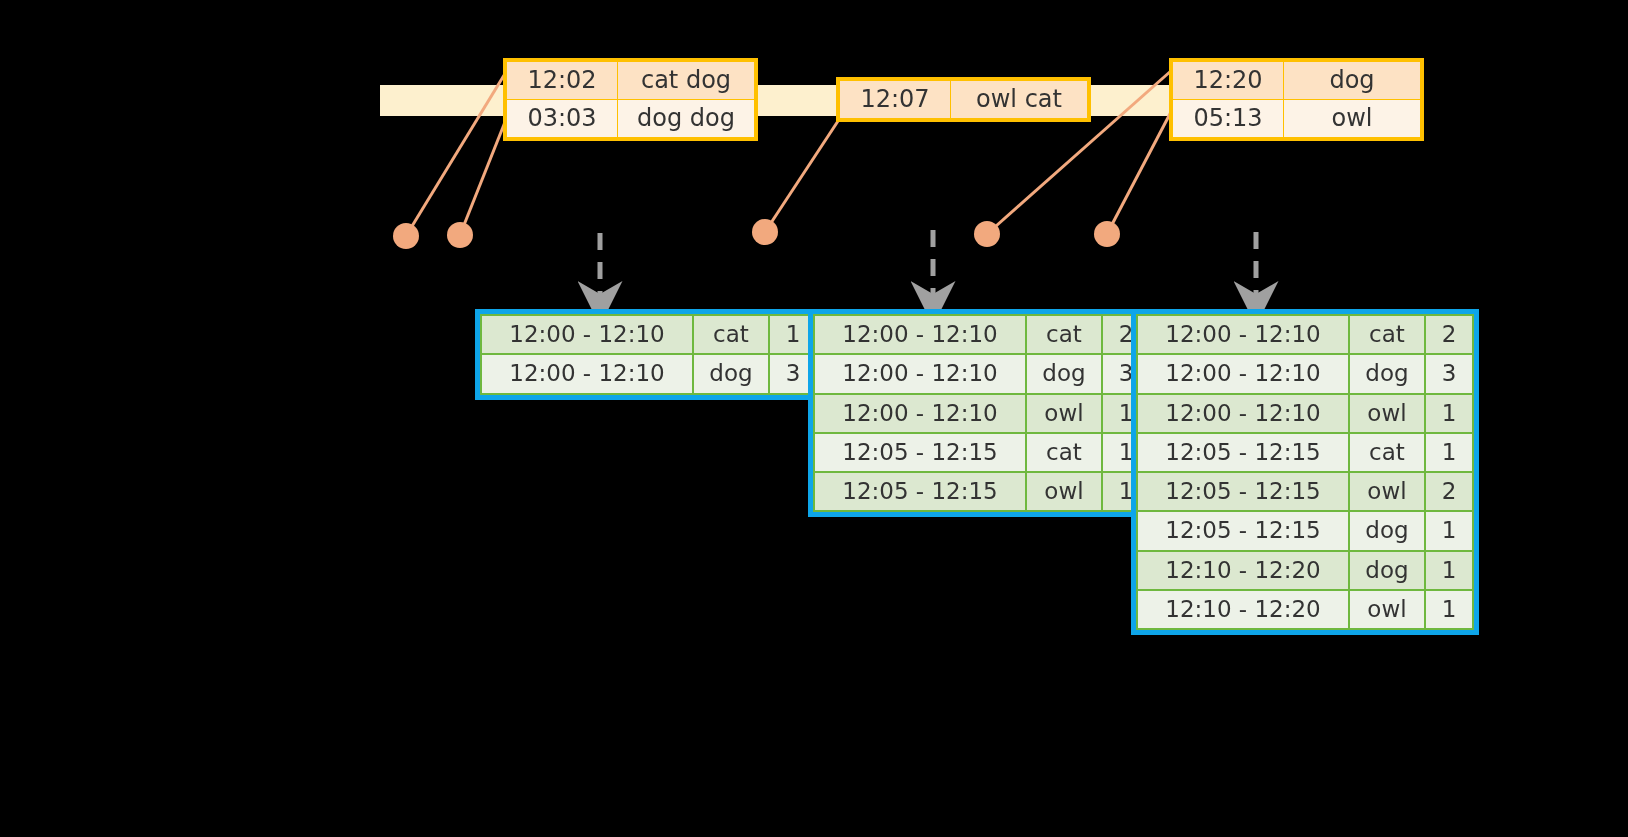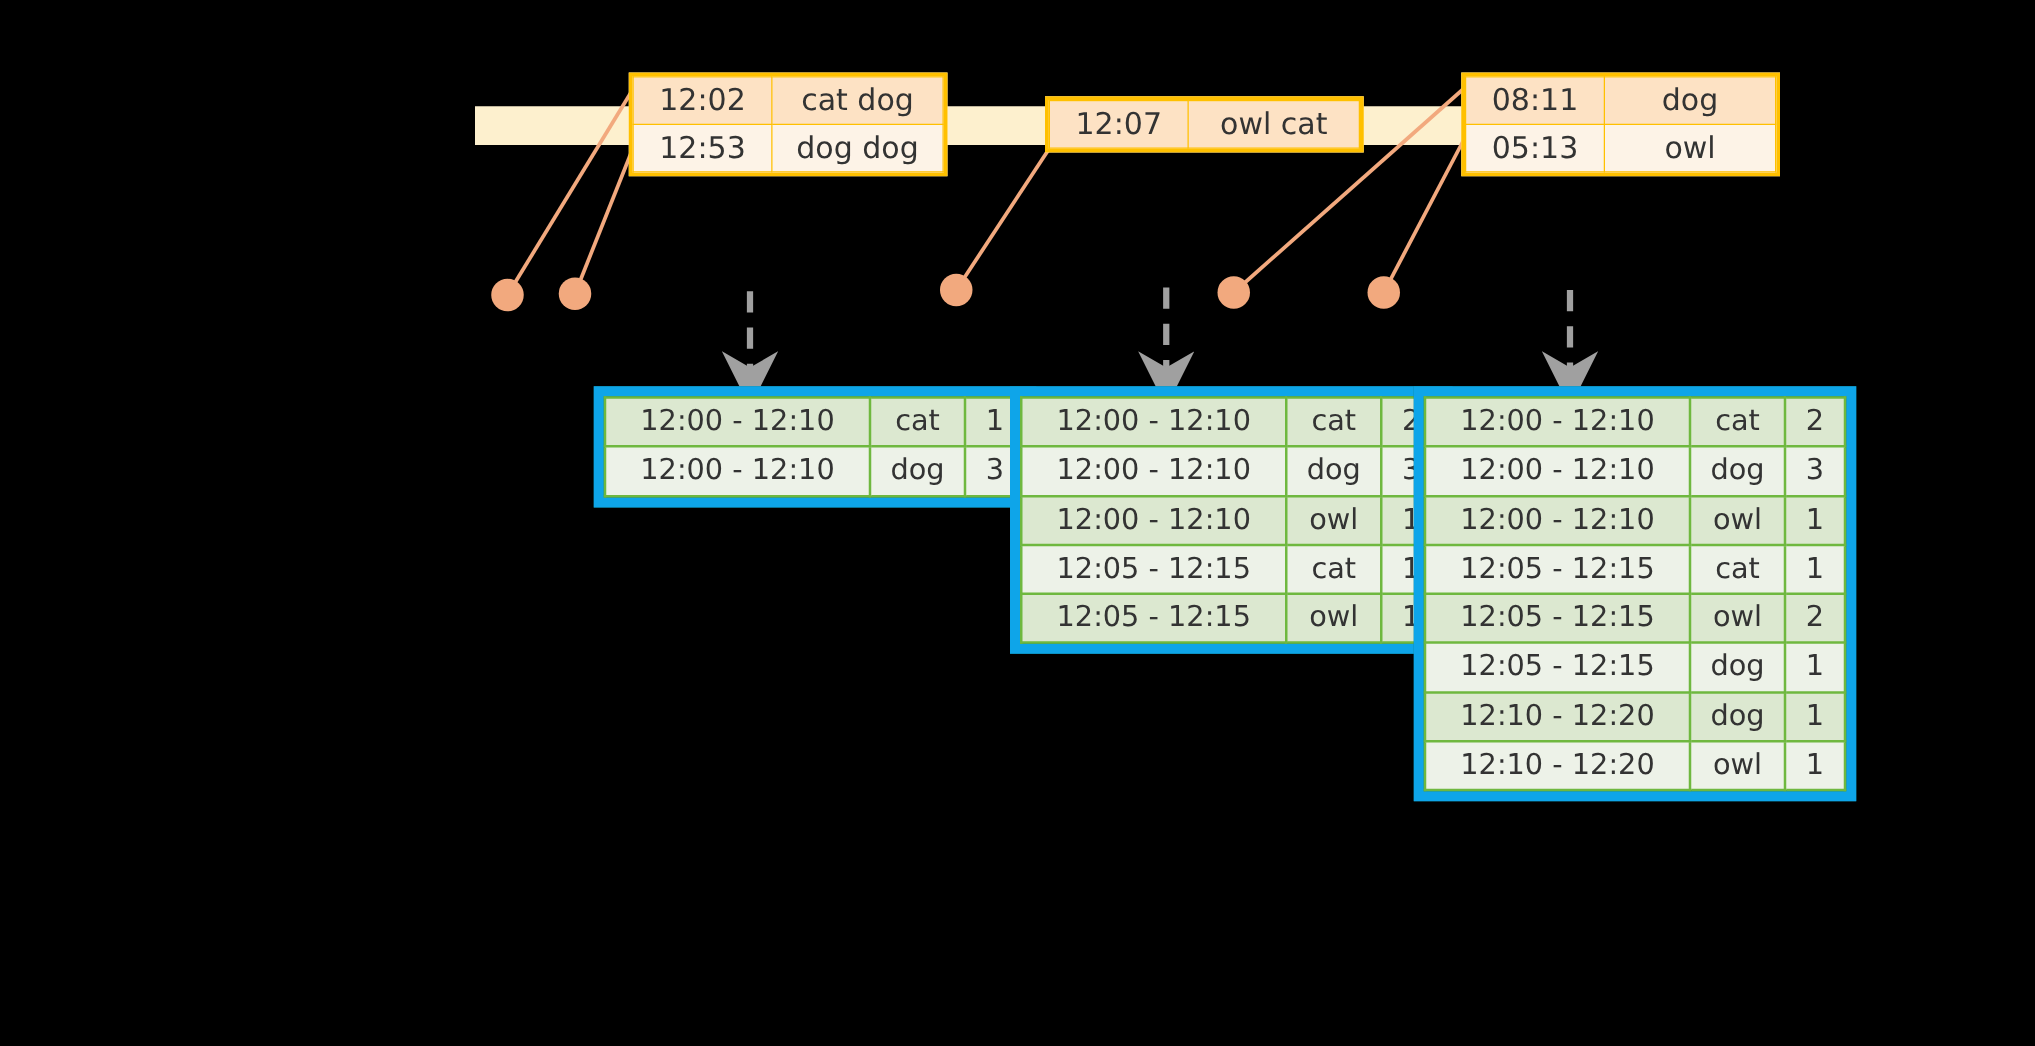"08:11" td.c-time { text: 08:11 -> 12:20 }
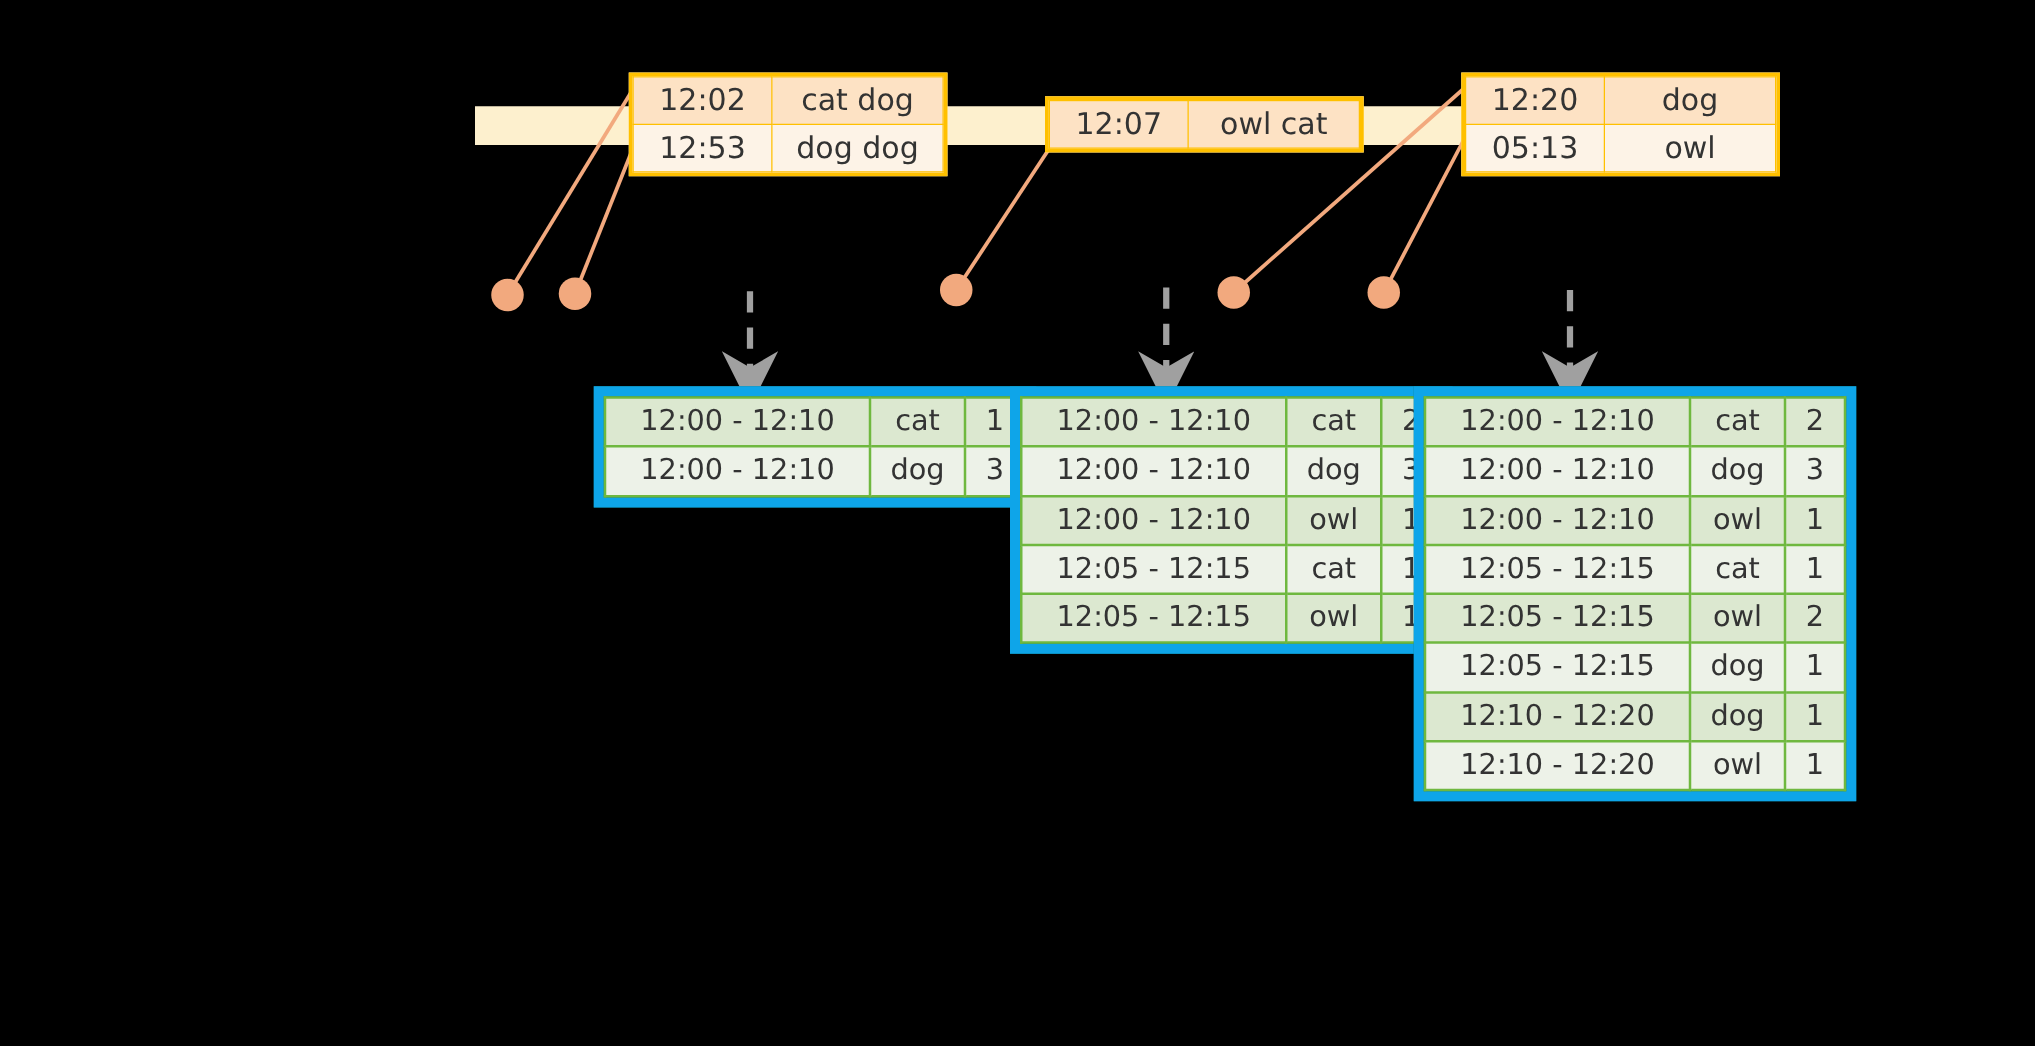"12:53" td.c-time { text: 12:53 -> 03:03 }
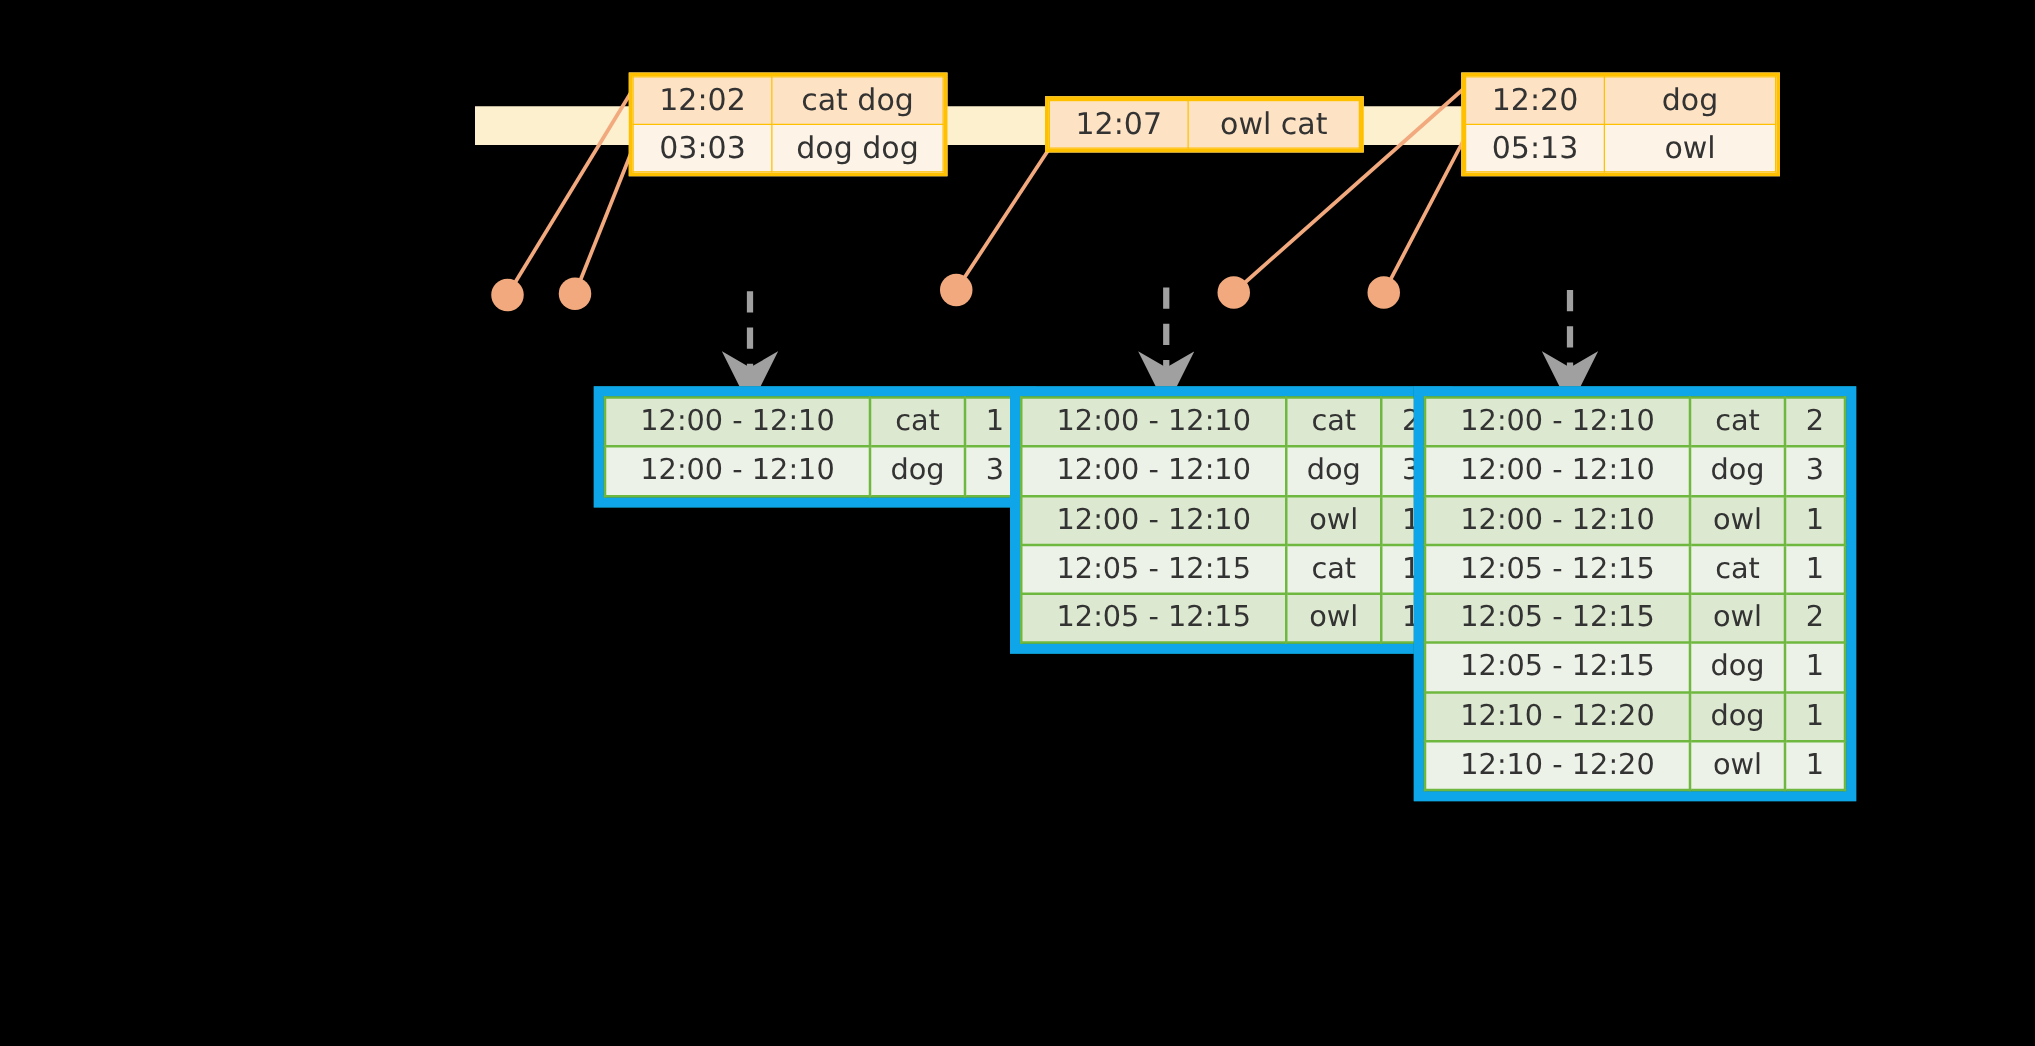"12:00 - 12:10" .res-table { background: #0f766e -> #14532d; border: 8px solid #0ea5e9 -> 5px solid #0ea5e9 }
